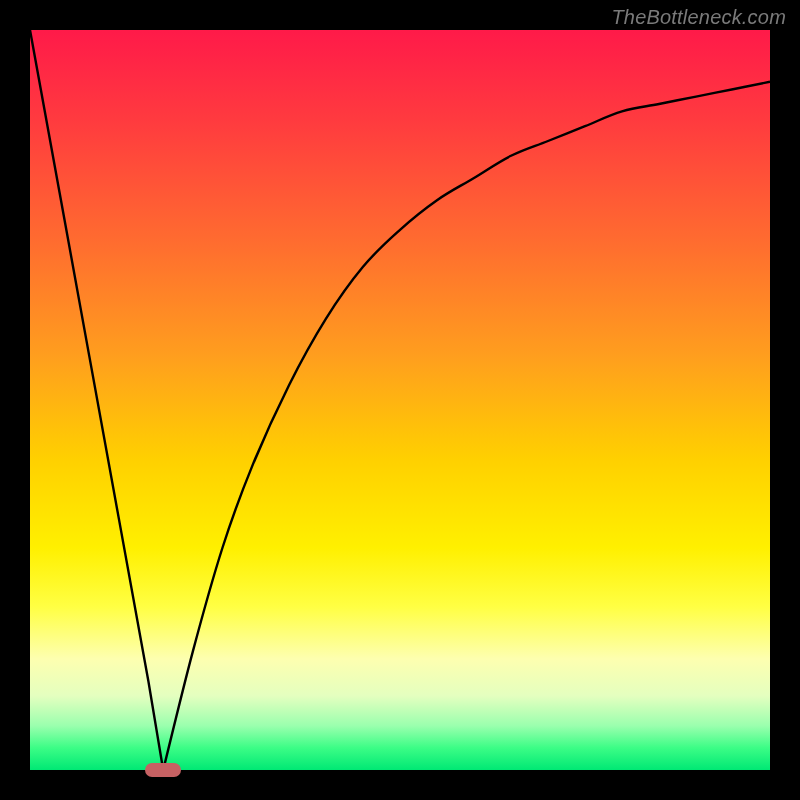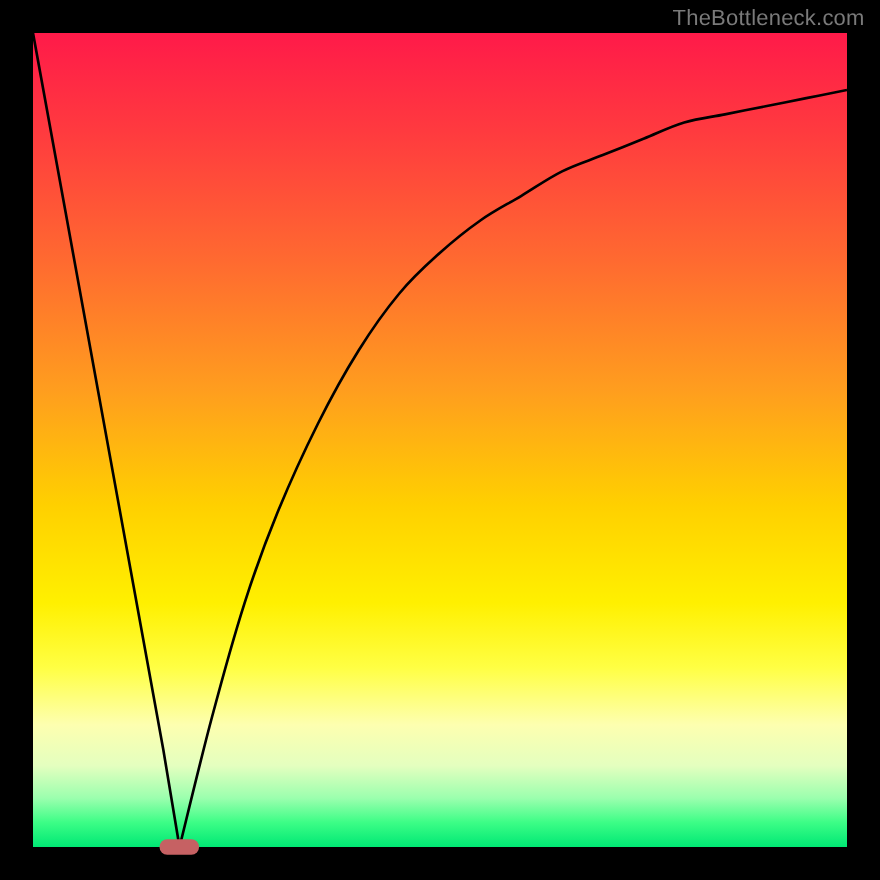"TheBottleneck.com" .frame { font-style: none -> italic }
